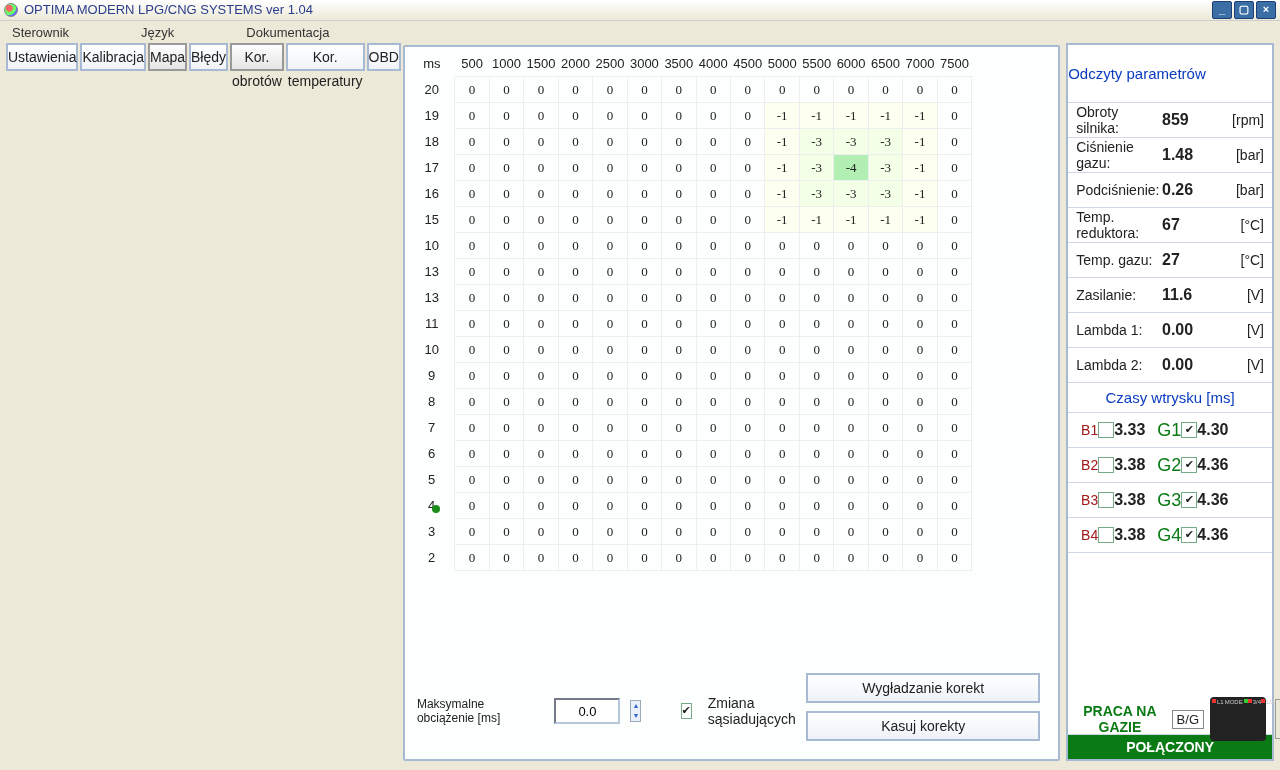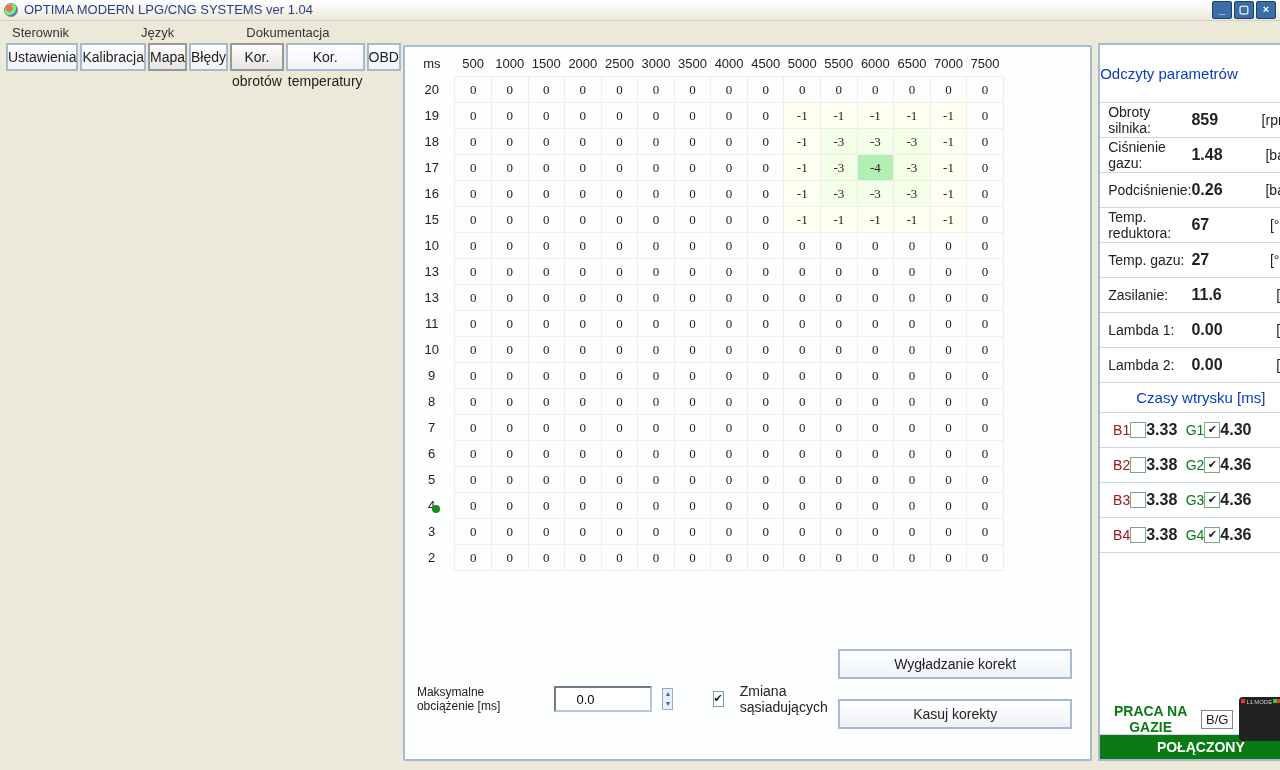"G1" .inj-row .glab { font-size: 14px -> 18px; margin-left: 3px -> 12px }
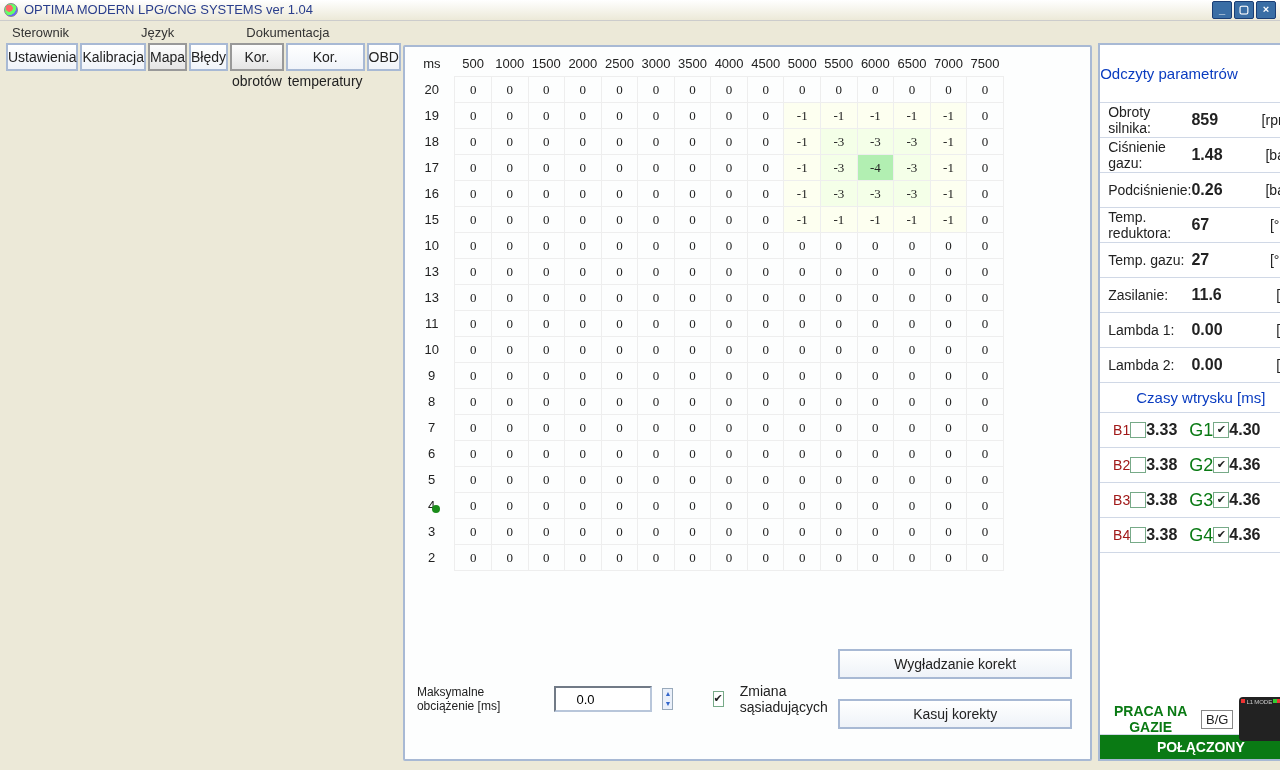"Wygładzanie korekt" .bigbtn { margin-bottom: 20px -> 8px }
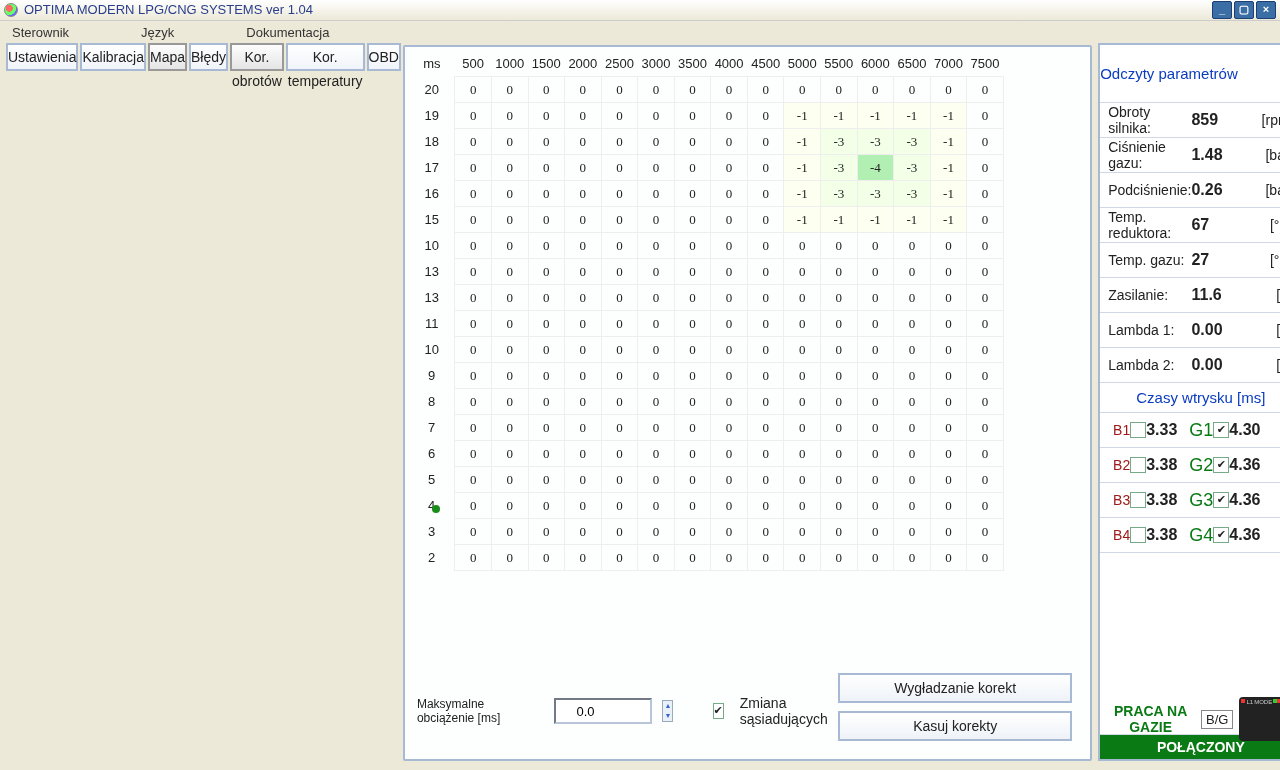"0.0" .numbox { padding: 0 20px -> 0 4px; text-align: left -> center }
